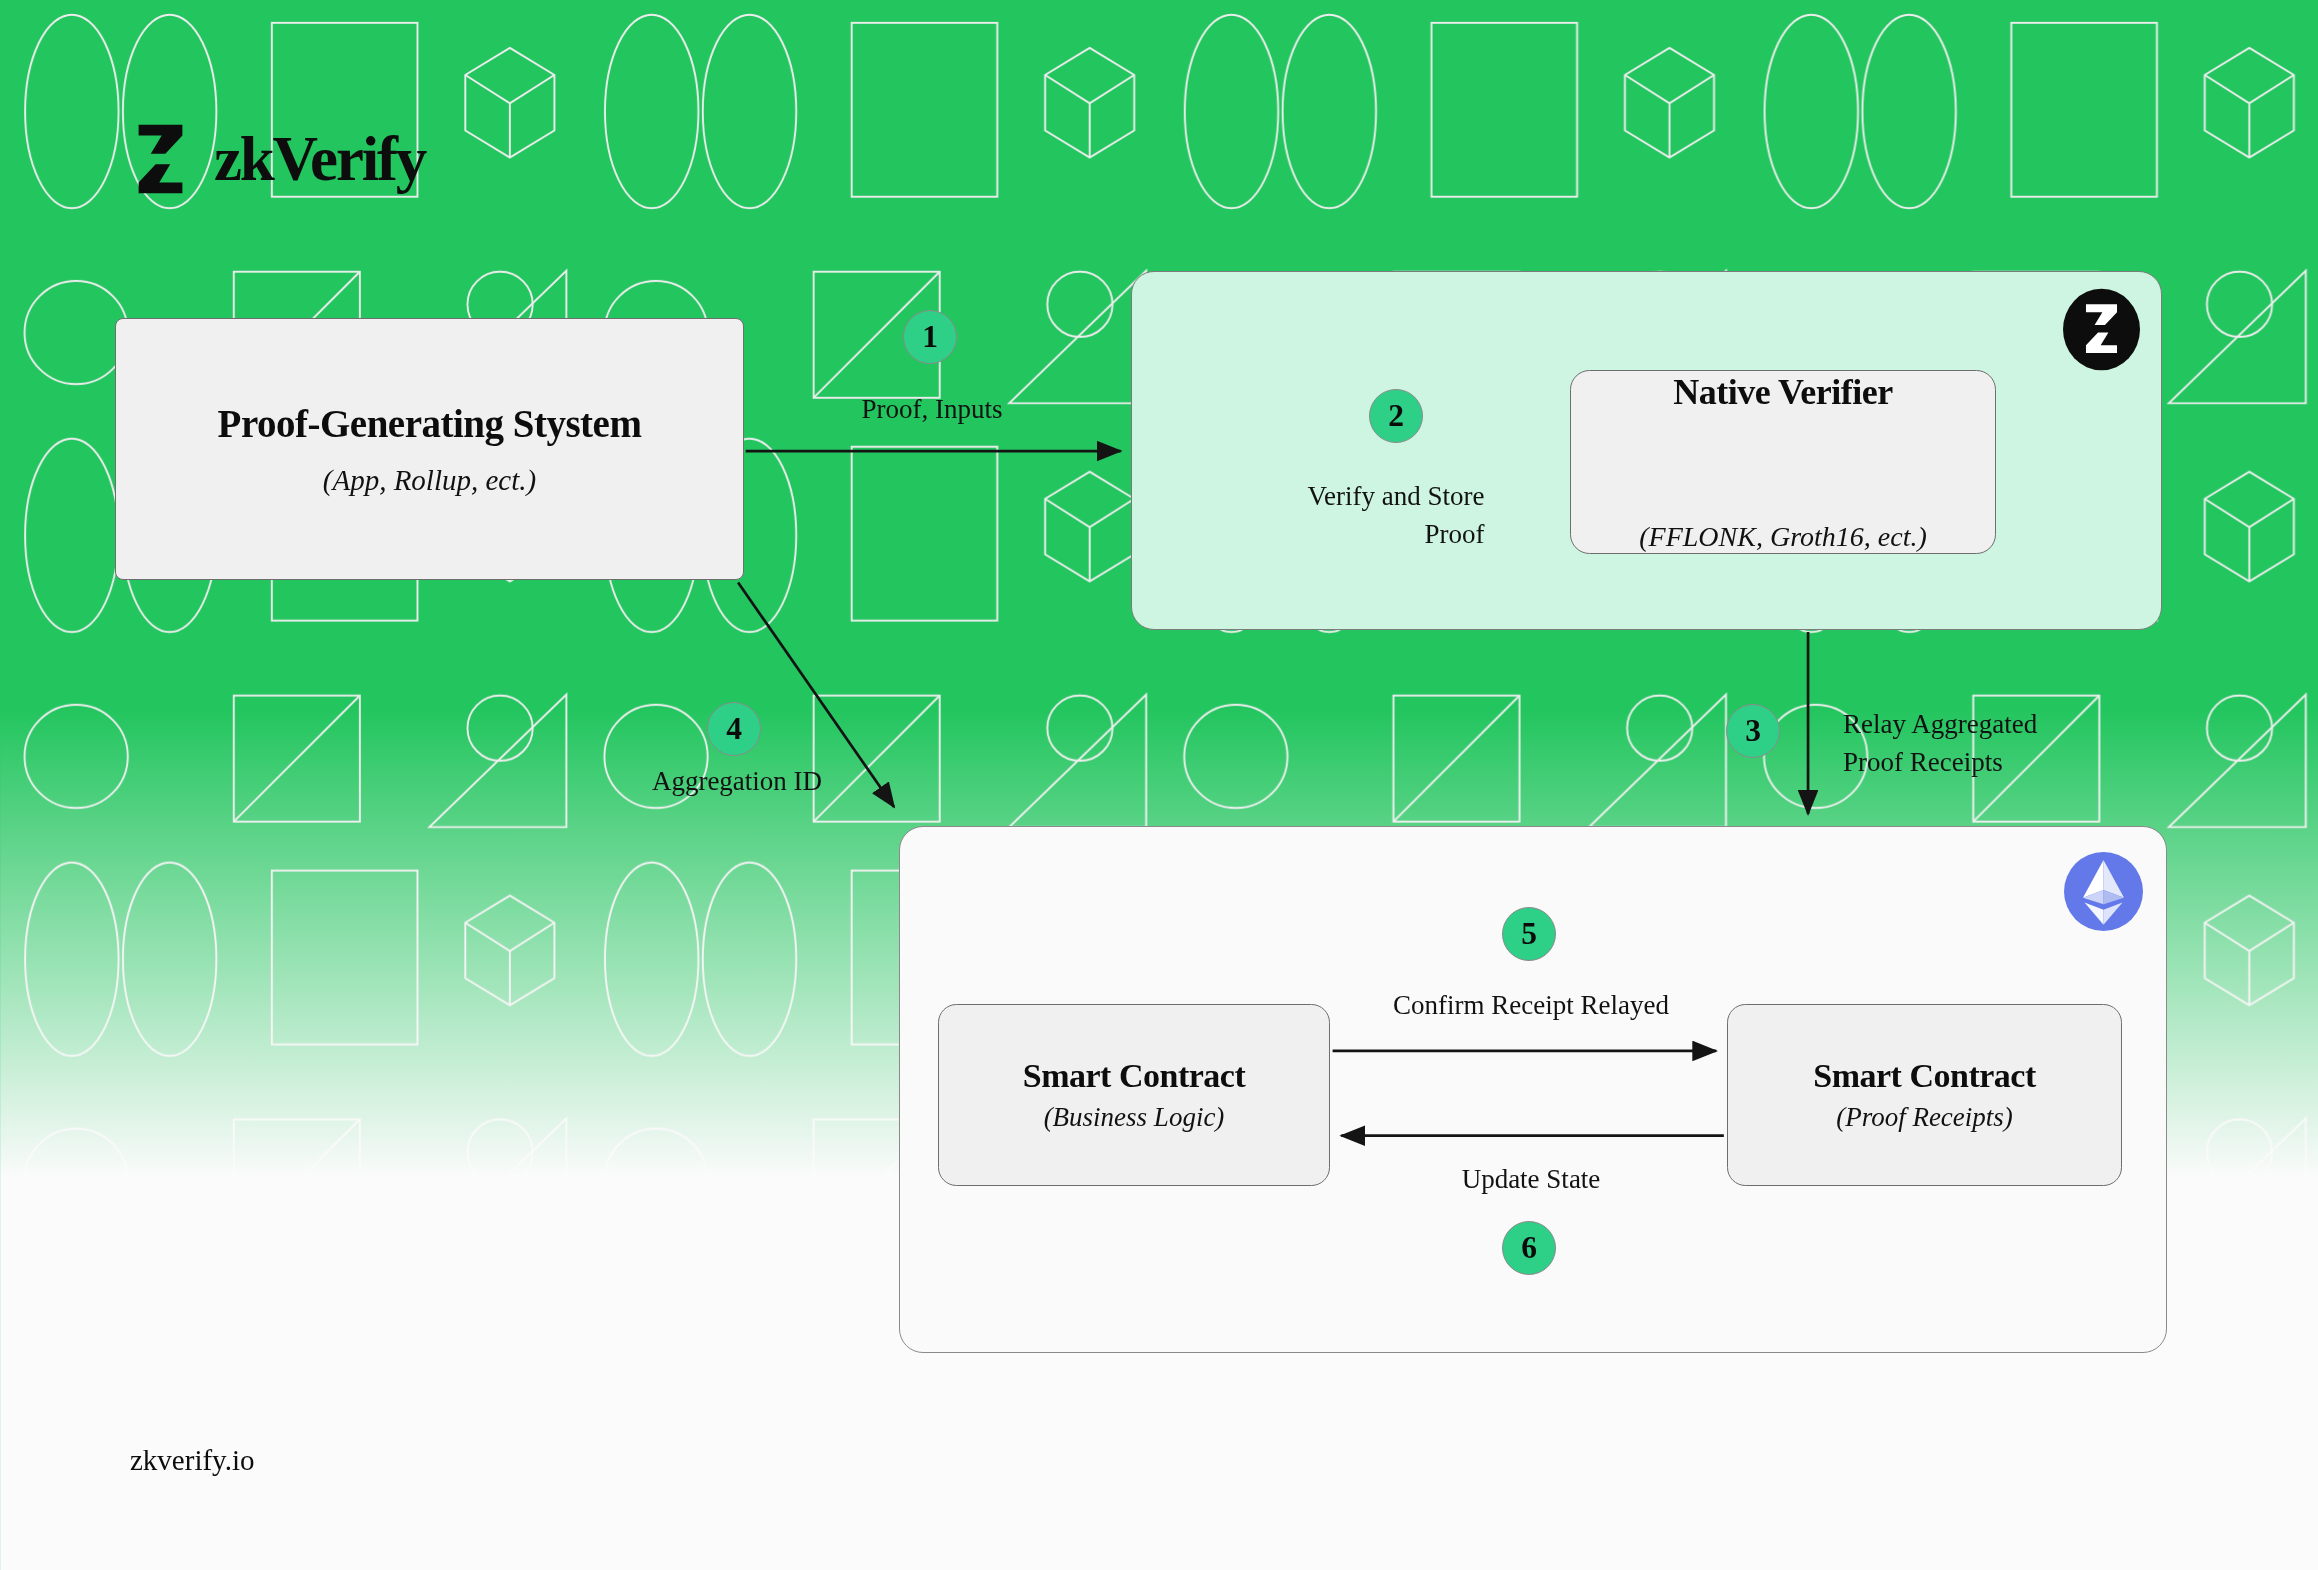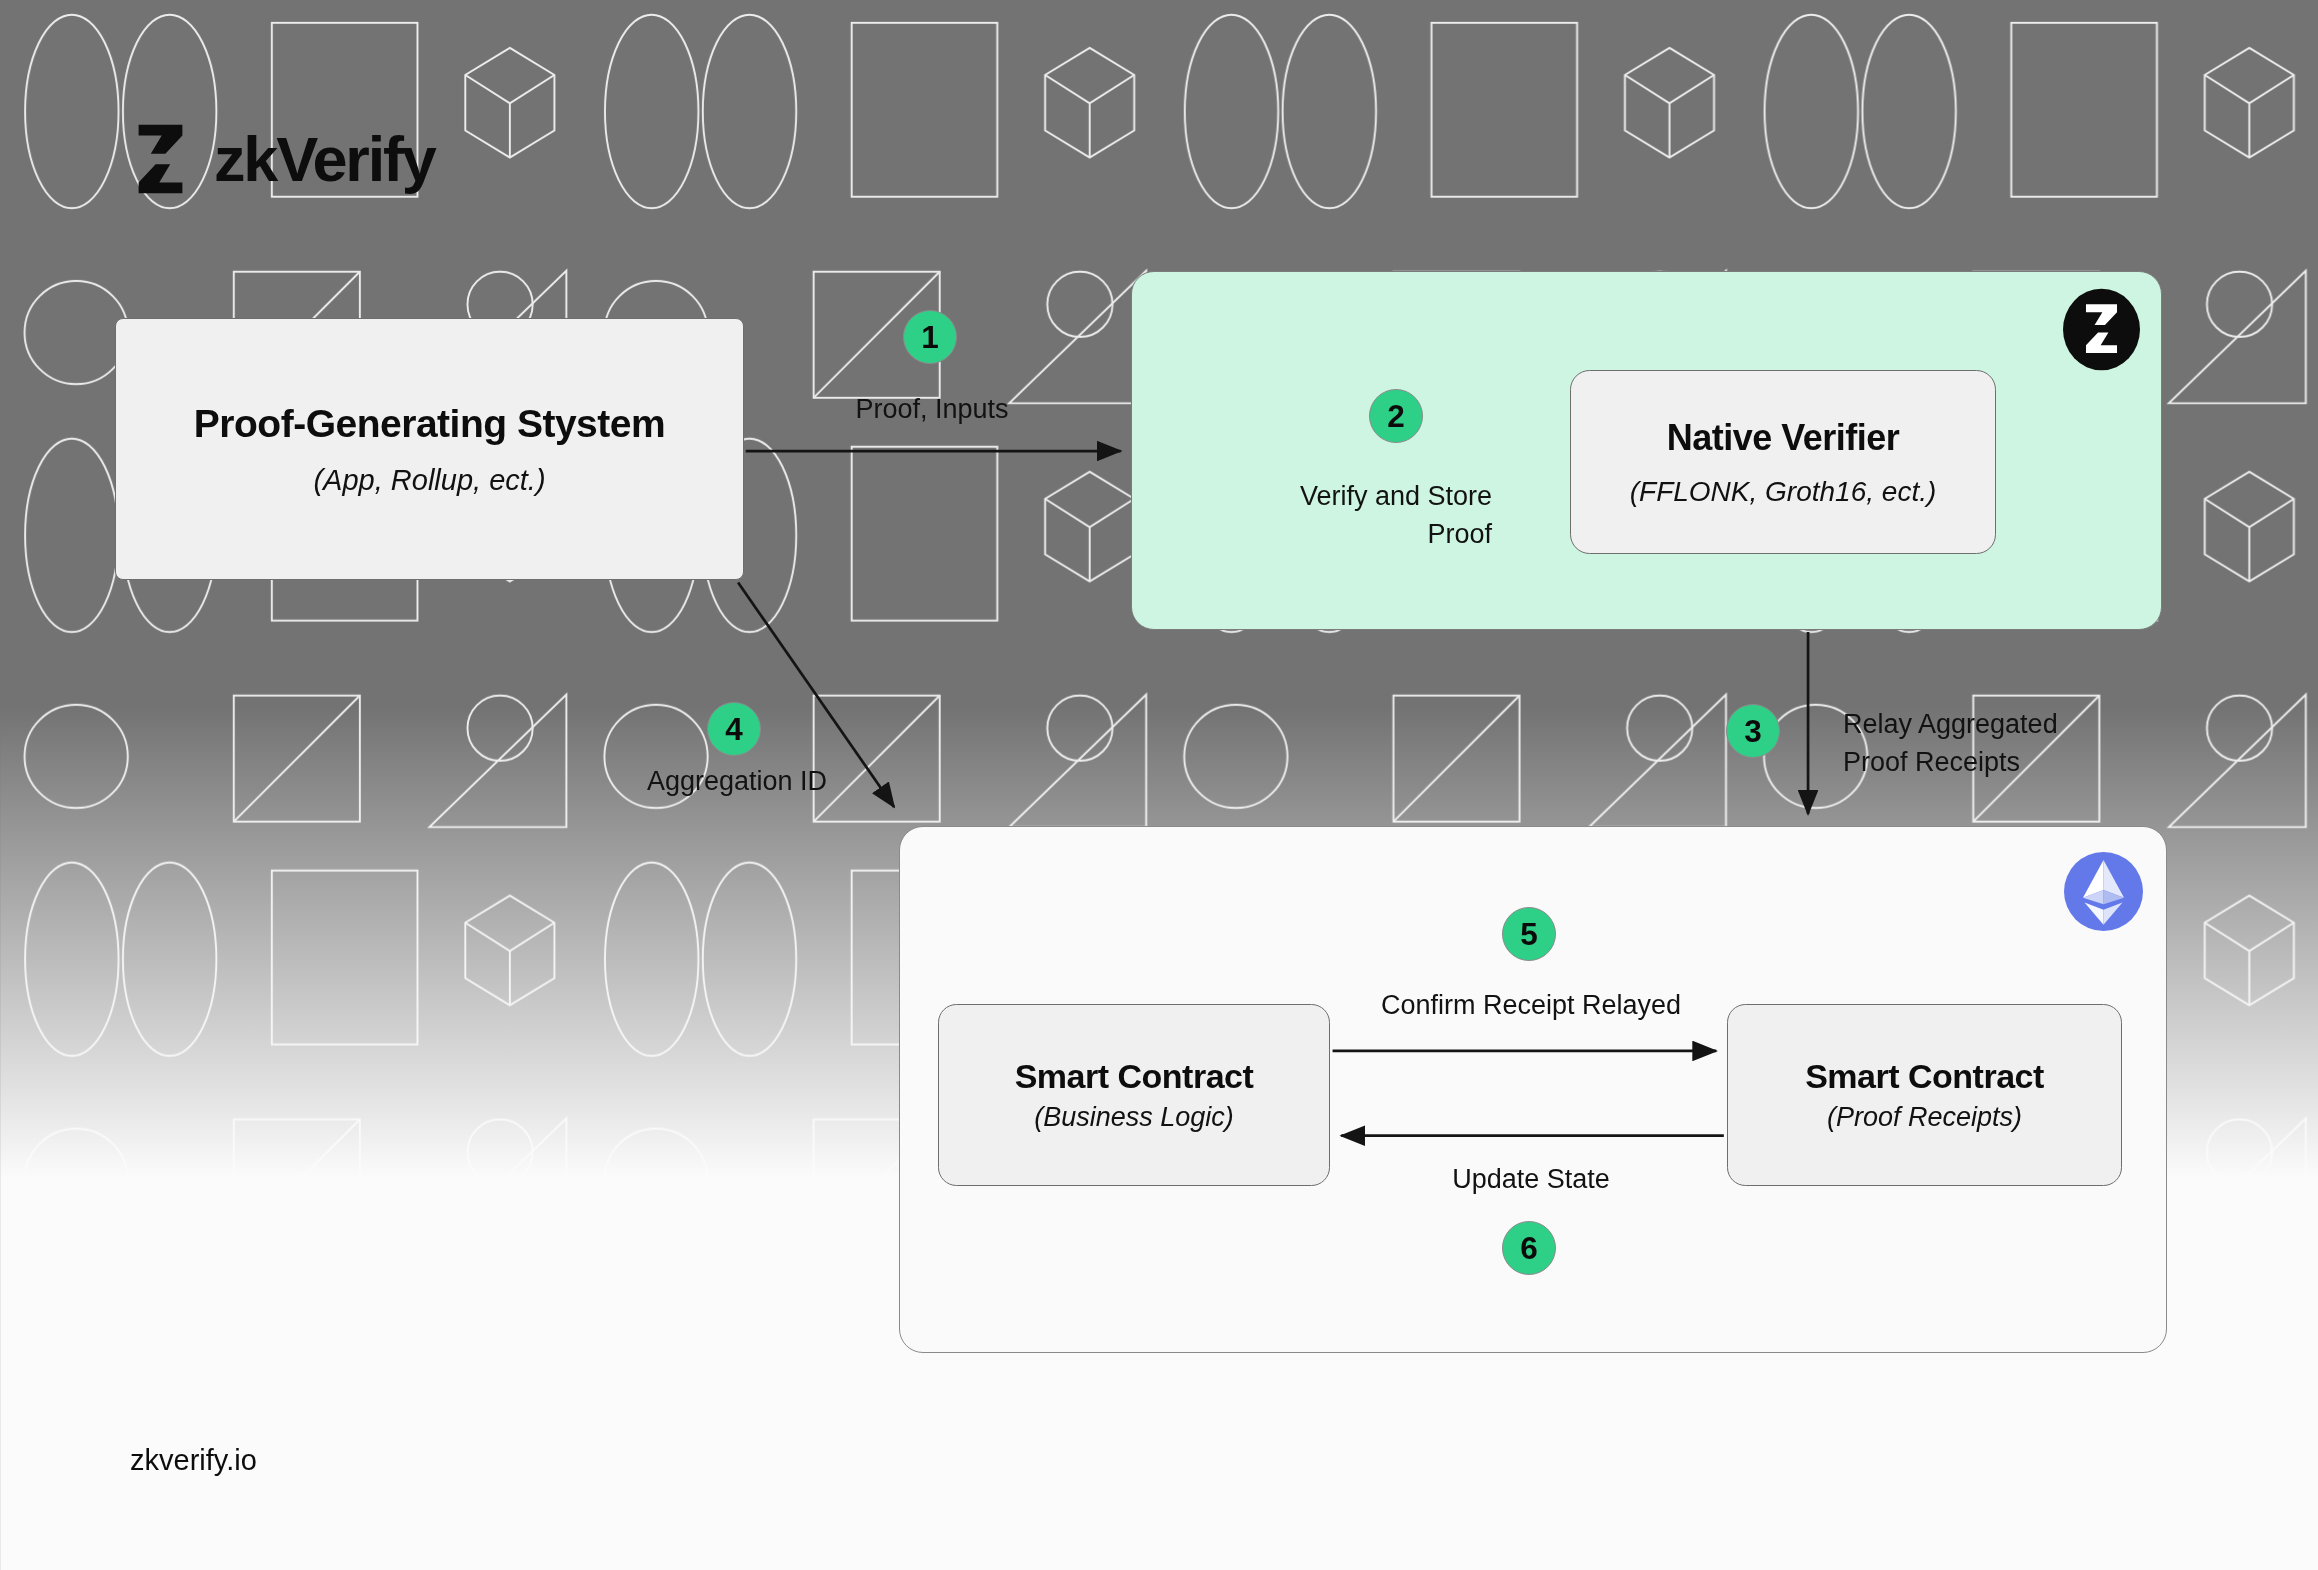"zkVerify" .stage { background: #737373 -> #22c55e; font-family: Liberation Sans, sans-serif -> Liberation Serif, serif }
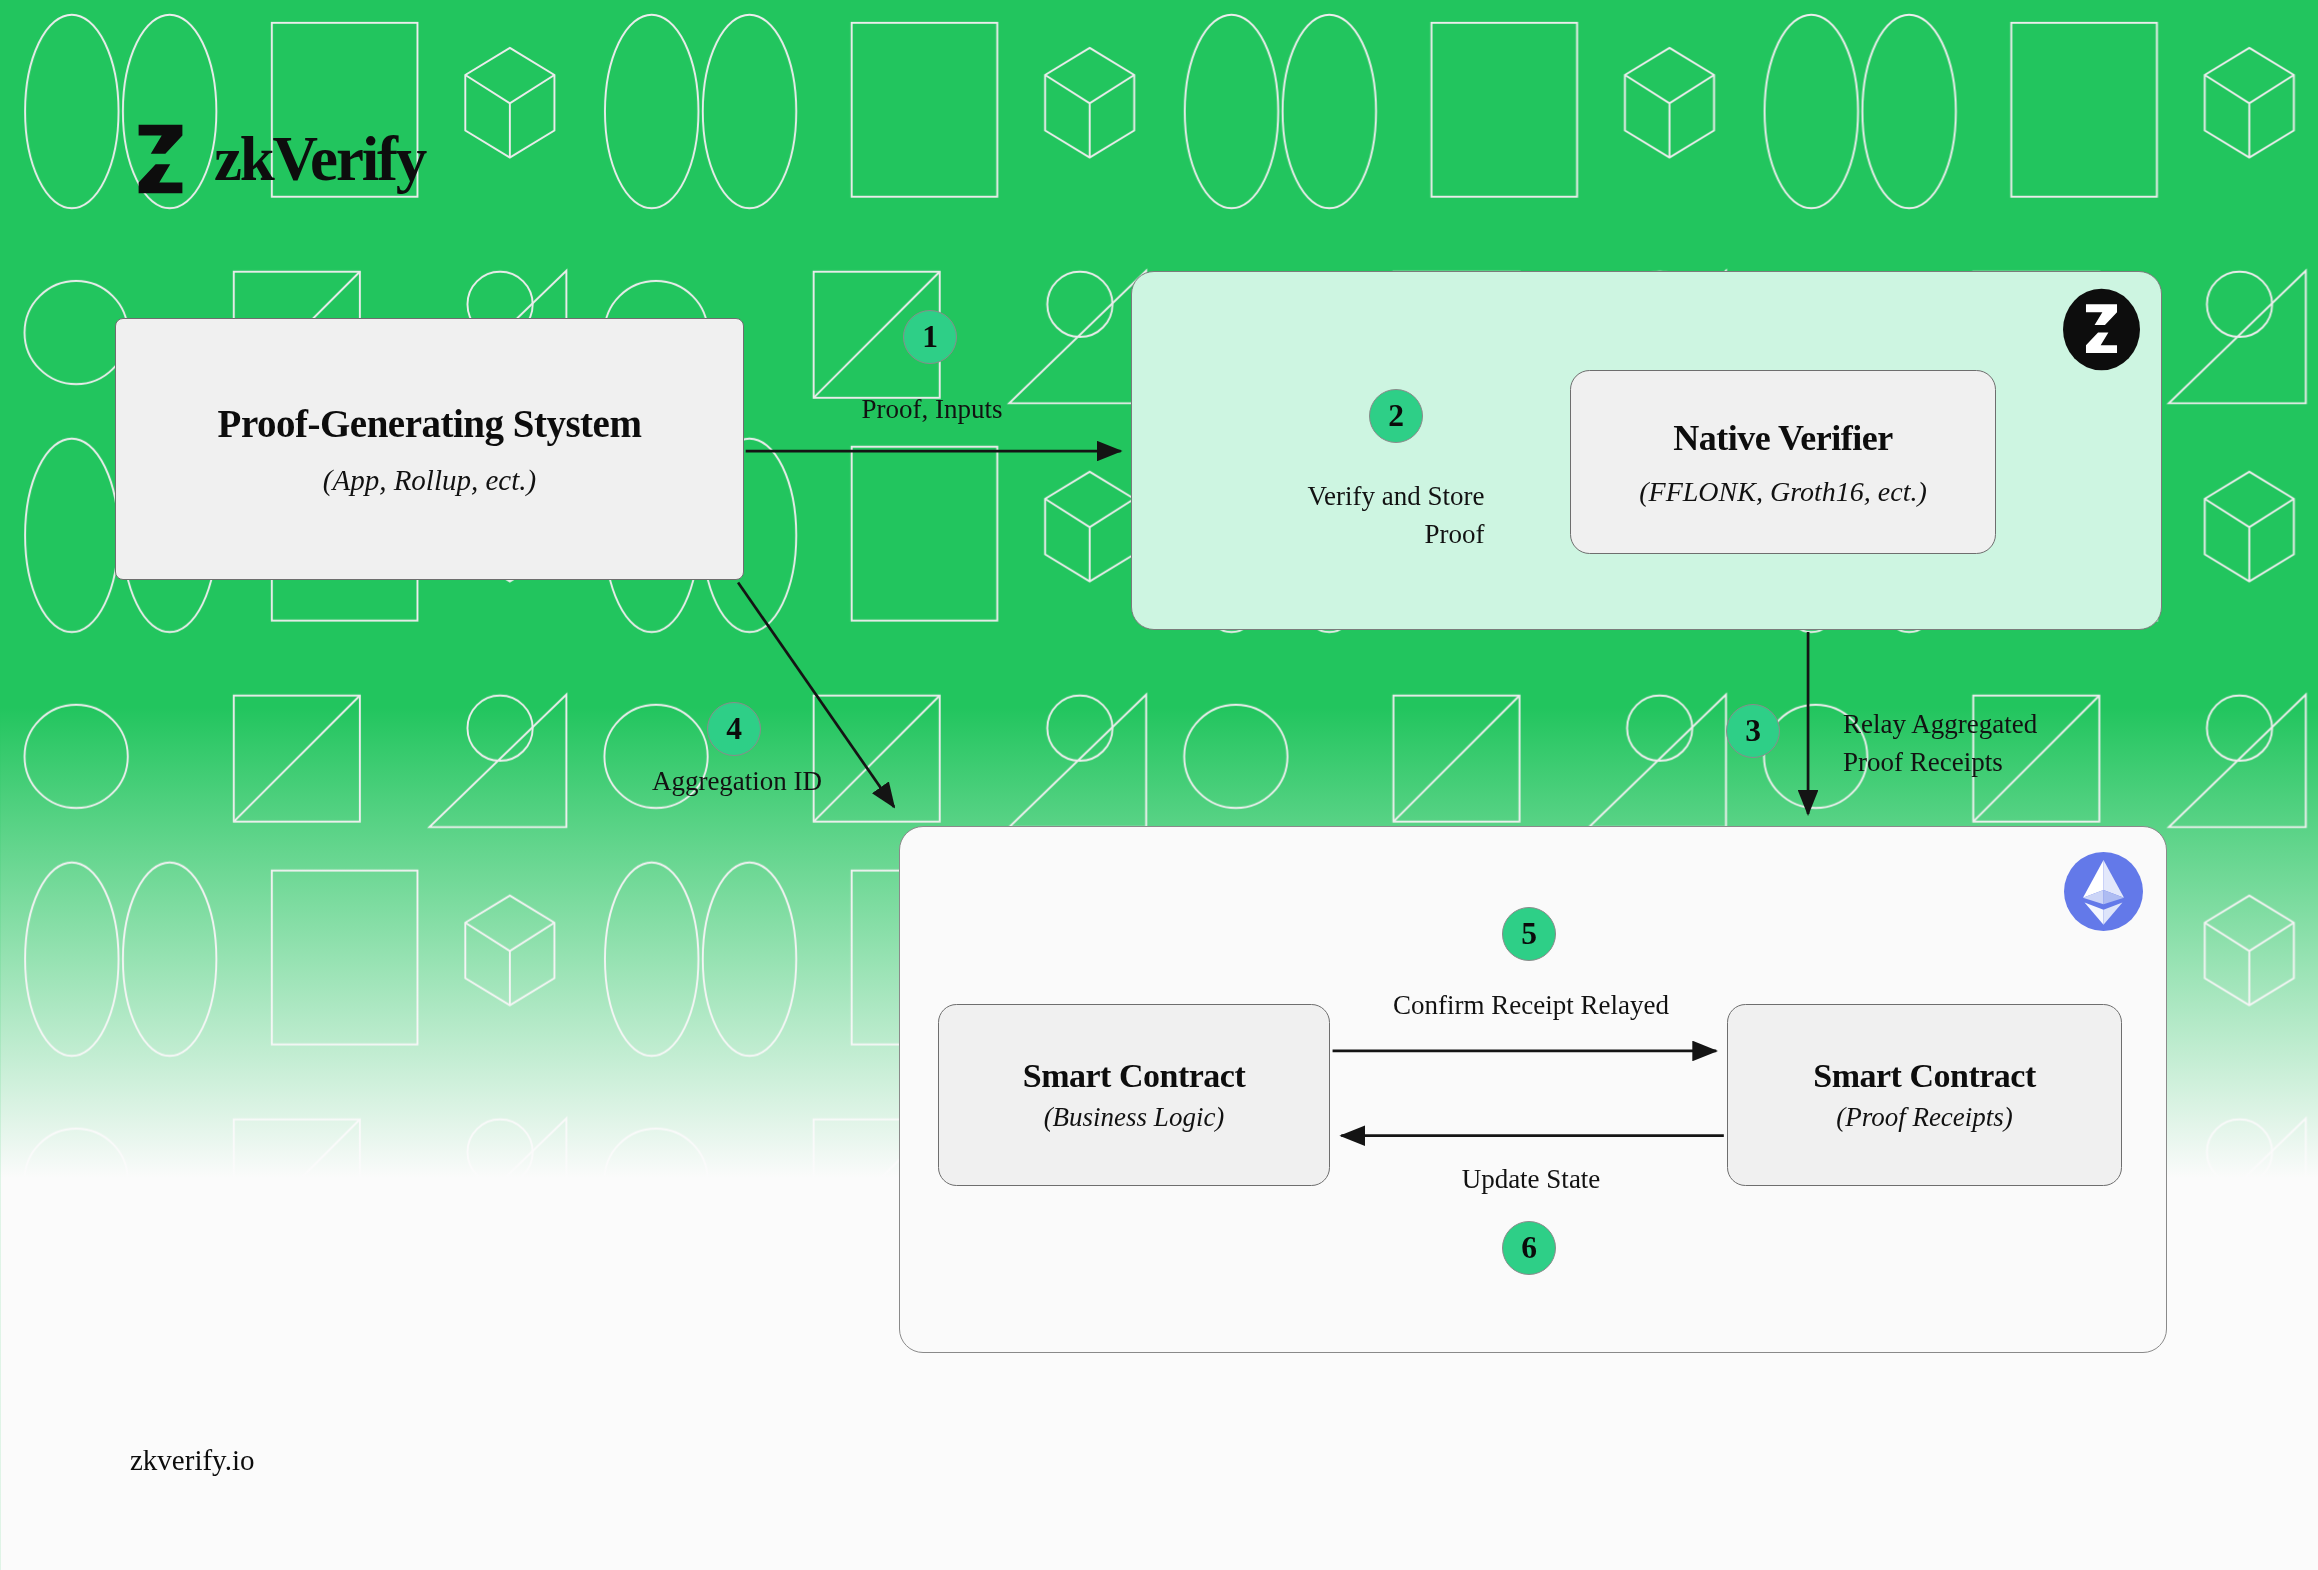"Native Verifier" .native { justify-content: none -> space-between }
